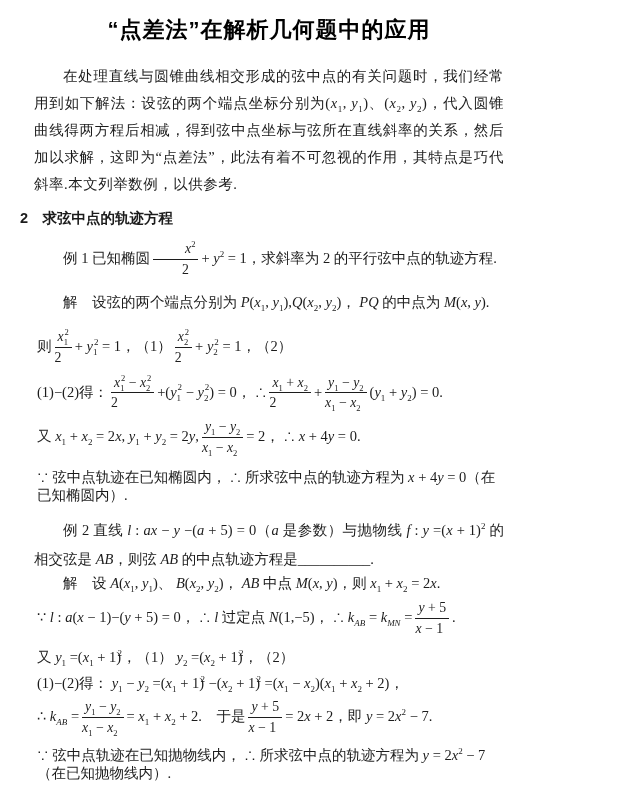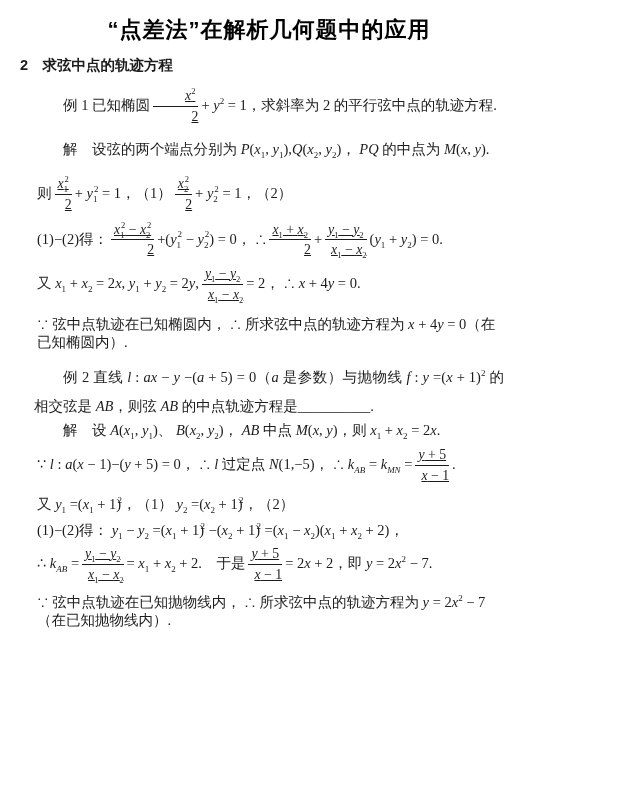"在处理直线与圆锥曲线相交形成的弦中点的有关问题时，我们经常用到如下解法：设弦的两" p.intro { html: none -> <p>在处理直线与圆锥曲线相交形成的弦中点的有关问题时，我们经常用到如下解法：设弦的两个端点坐标分别为(<i>x</i><sub>1</sub>, <i>y</i><sub>1</sub>)、(<i>x</i><sub>2</sub>, <i>y</i><sub>2</sub>)，代入圆锥曲线得两方程后相减，得到弦中点坐标与弦所在直线斜率的关系，然后加以求解，这即为“点差法”，此法有着不可忽视的作用，其特点是巧代斜率.本文列举数例，以供参考.</p> }
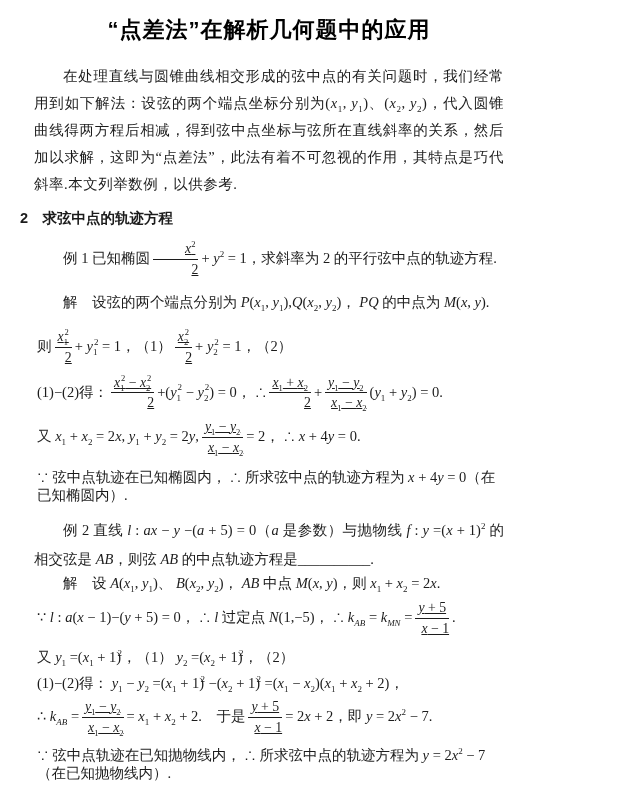"x2" .fr { text-align: right -> left; text-decoration: underline -> none }
